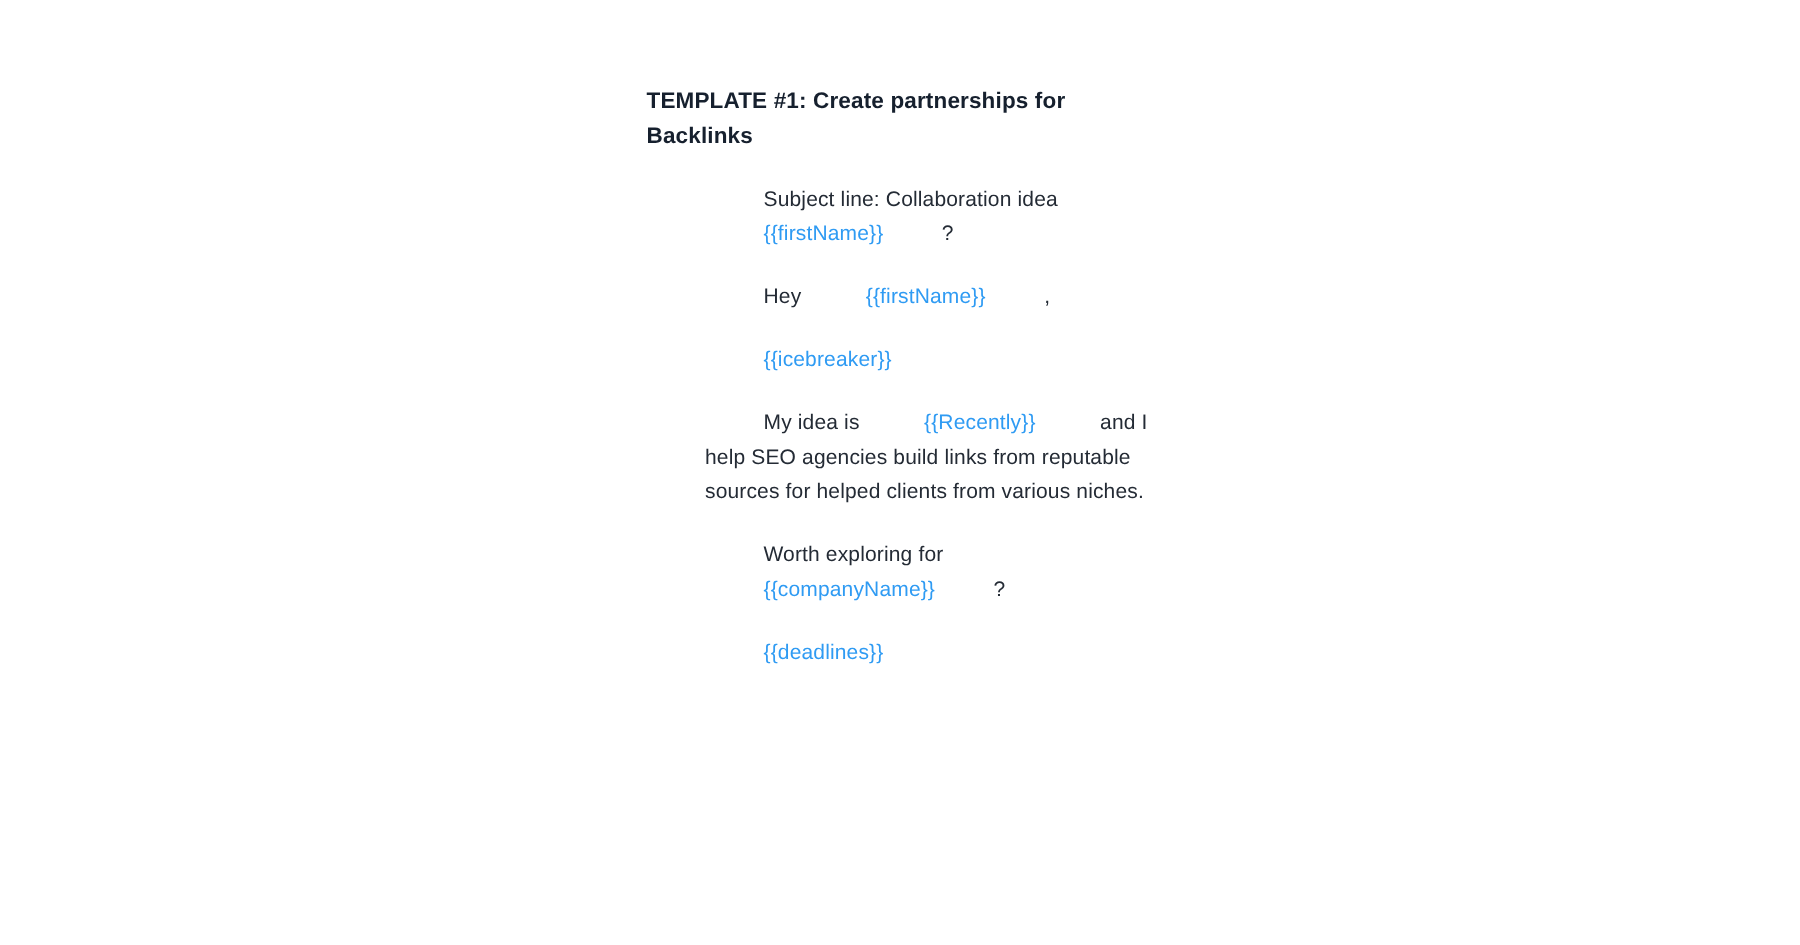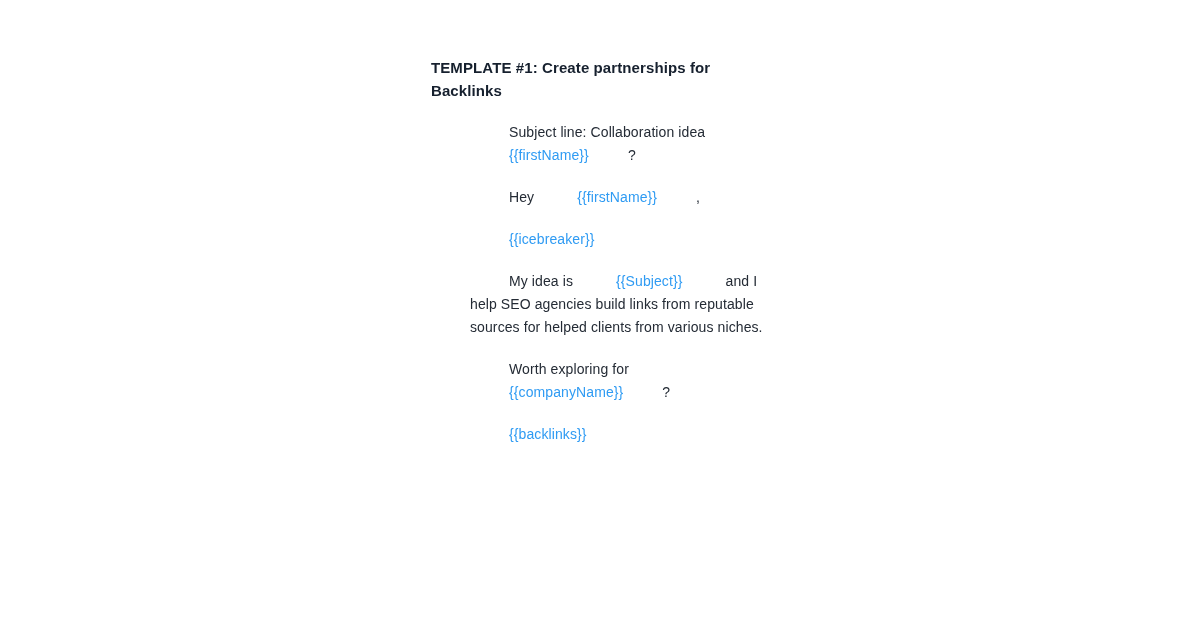"{{Subject}}" span.var { text: Subject -> Recently }
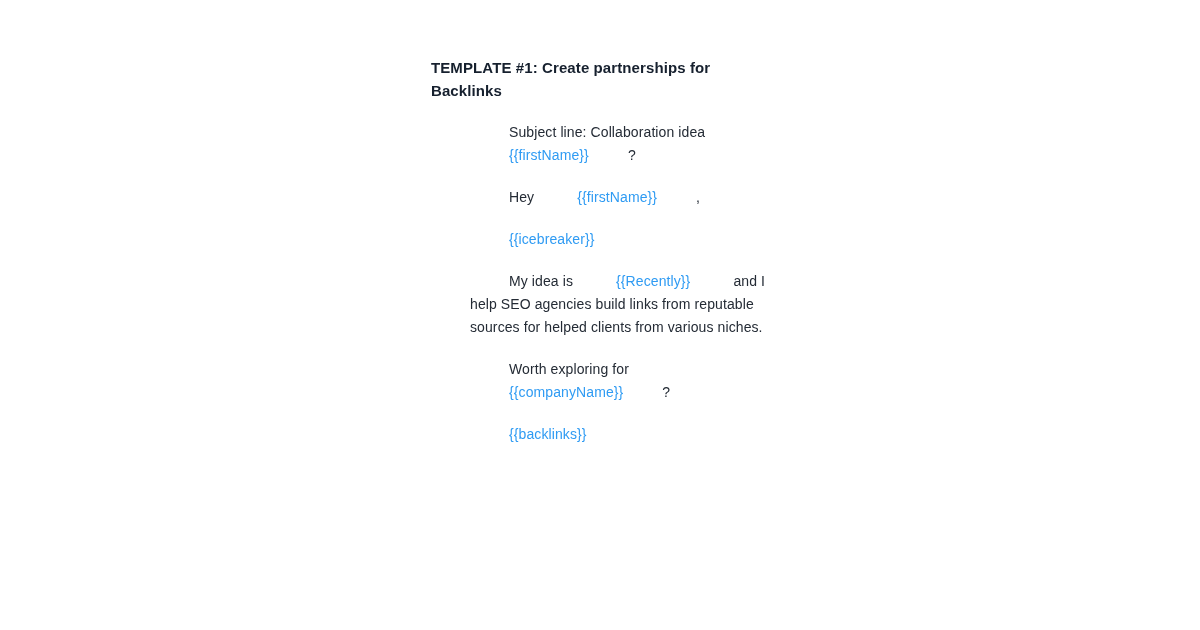"{{backlinks}}" span.var { text: backlinks -> deadlines }
